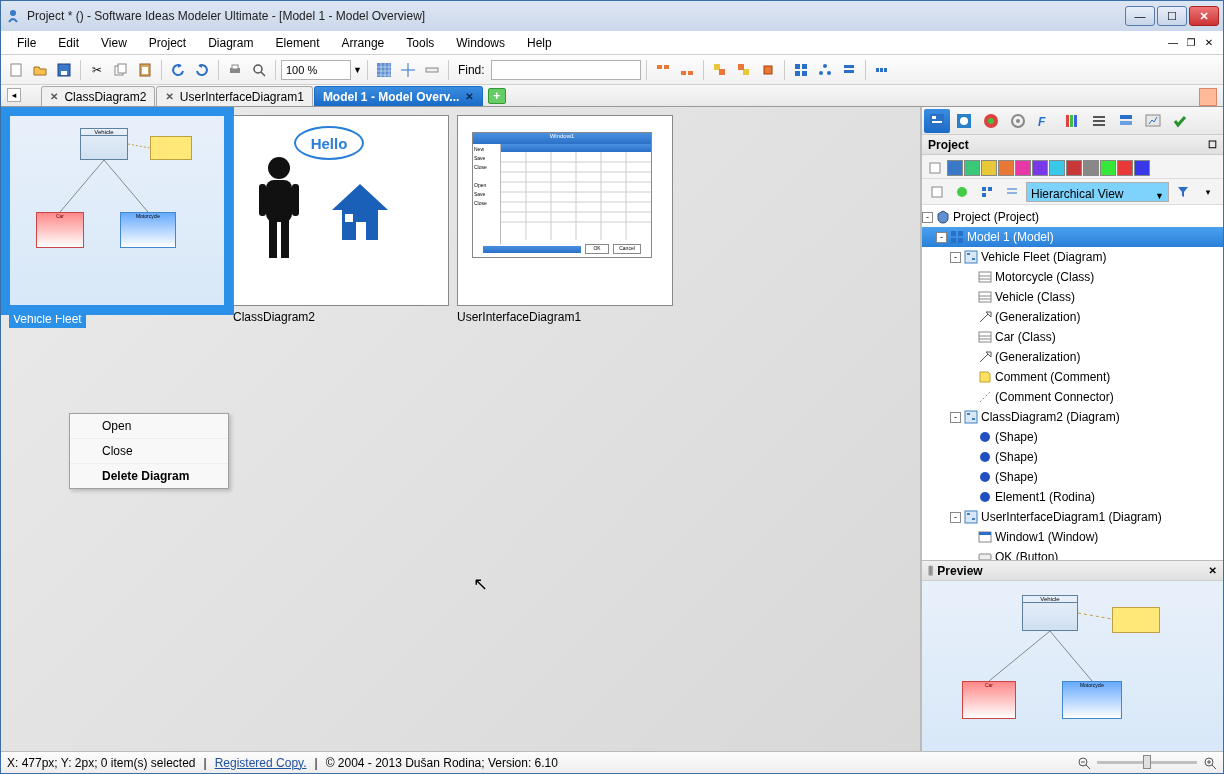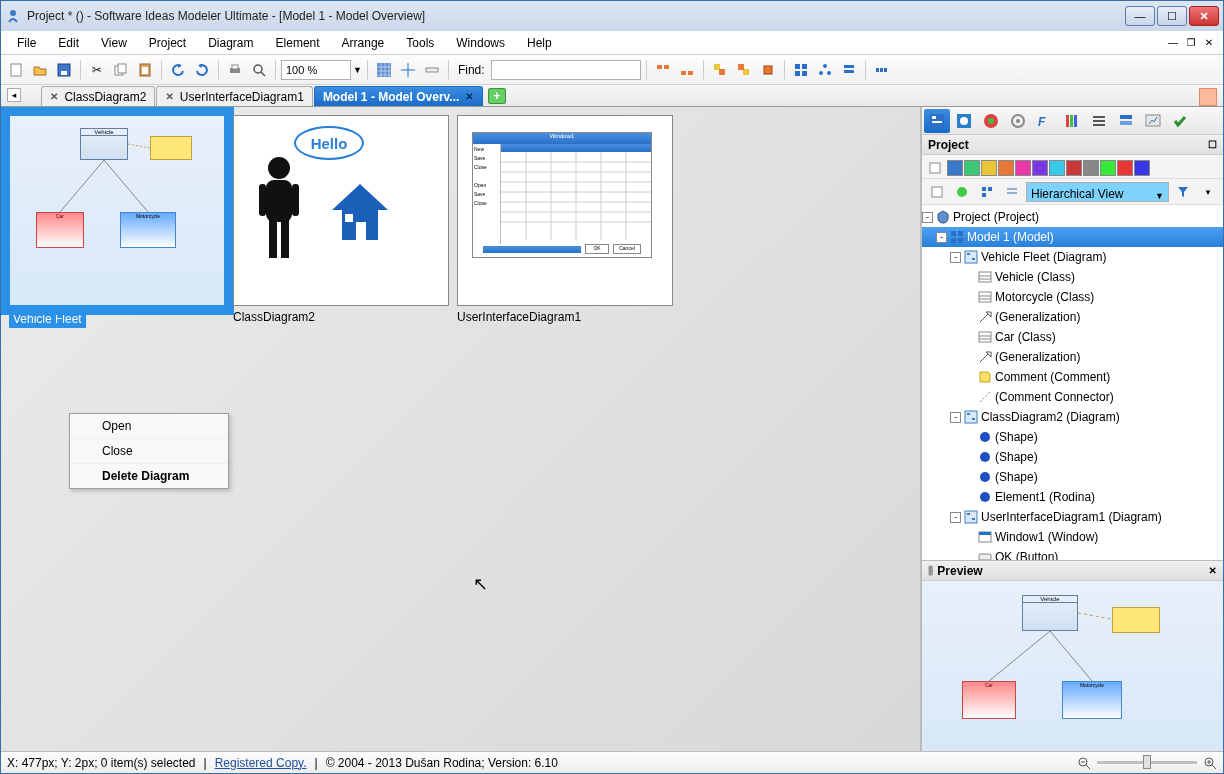"Vehicle (Class)" div.tnode { order: before "Motorcycle (Class)" -> after "Motorcycle (Class)" }
